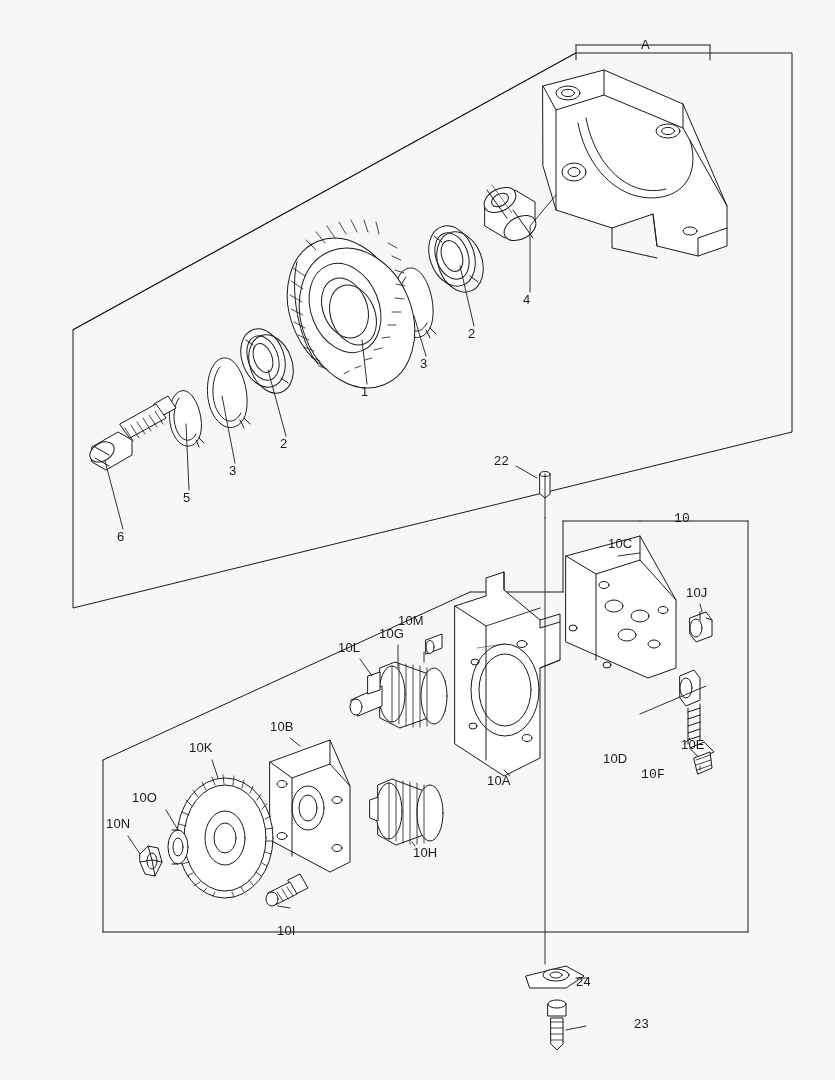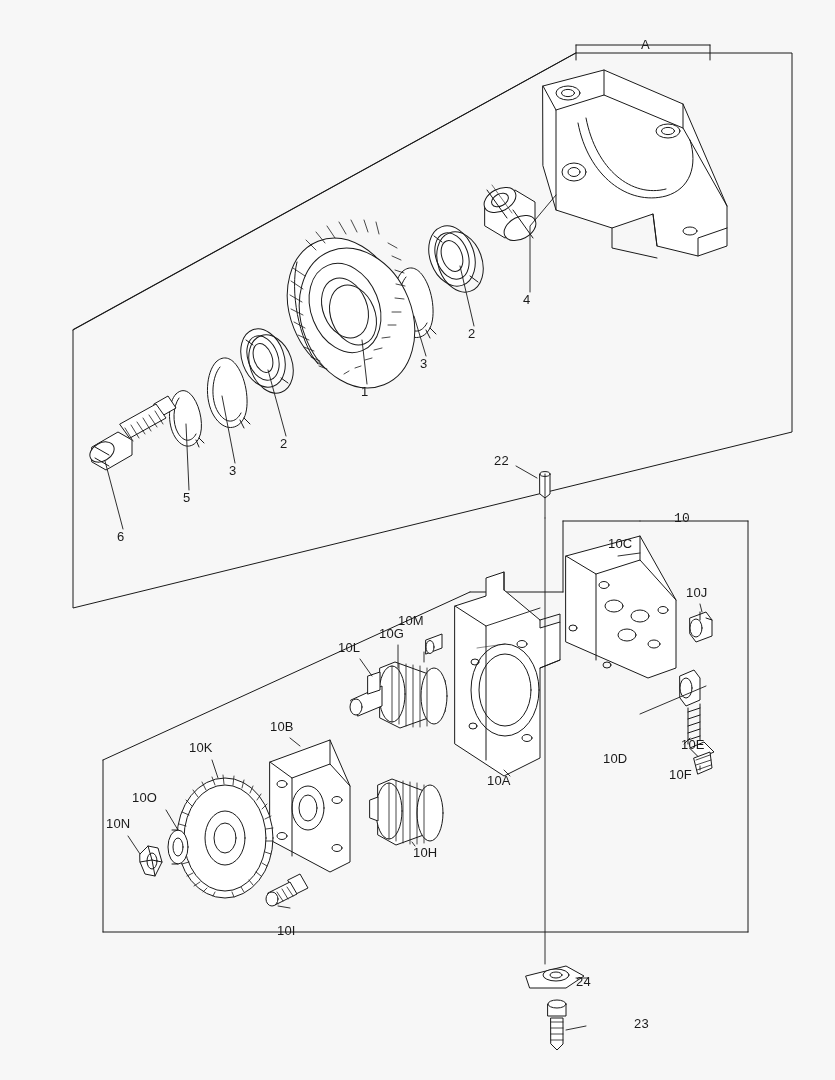"10F" div.label { font-family: none -> Liberation Mono, monospace; left: 669px -> 641px }
